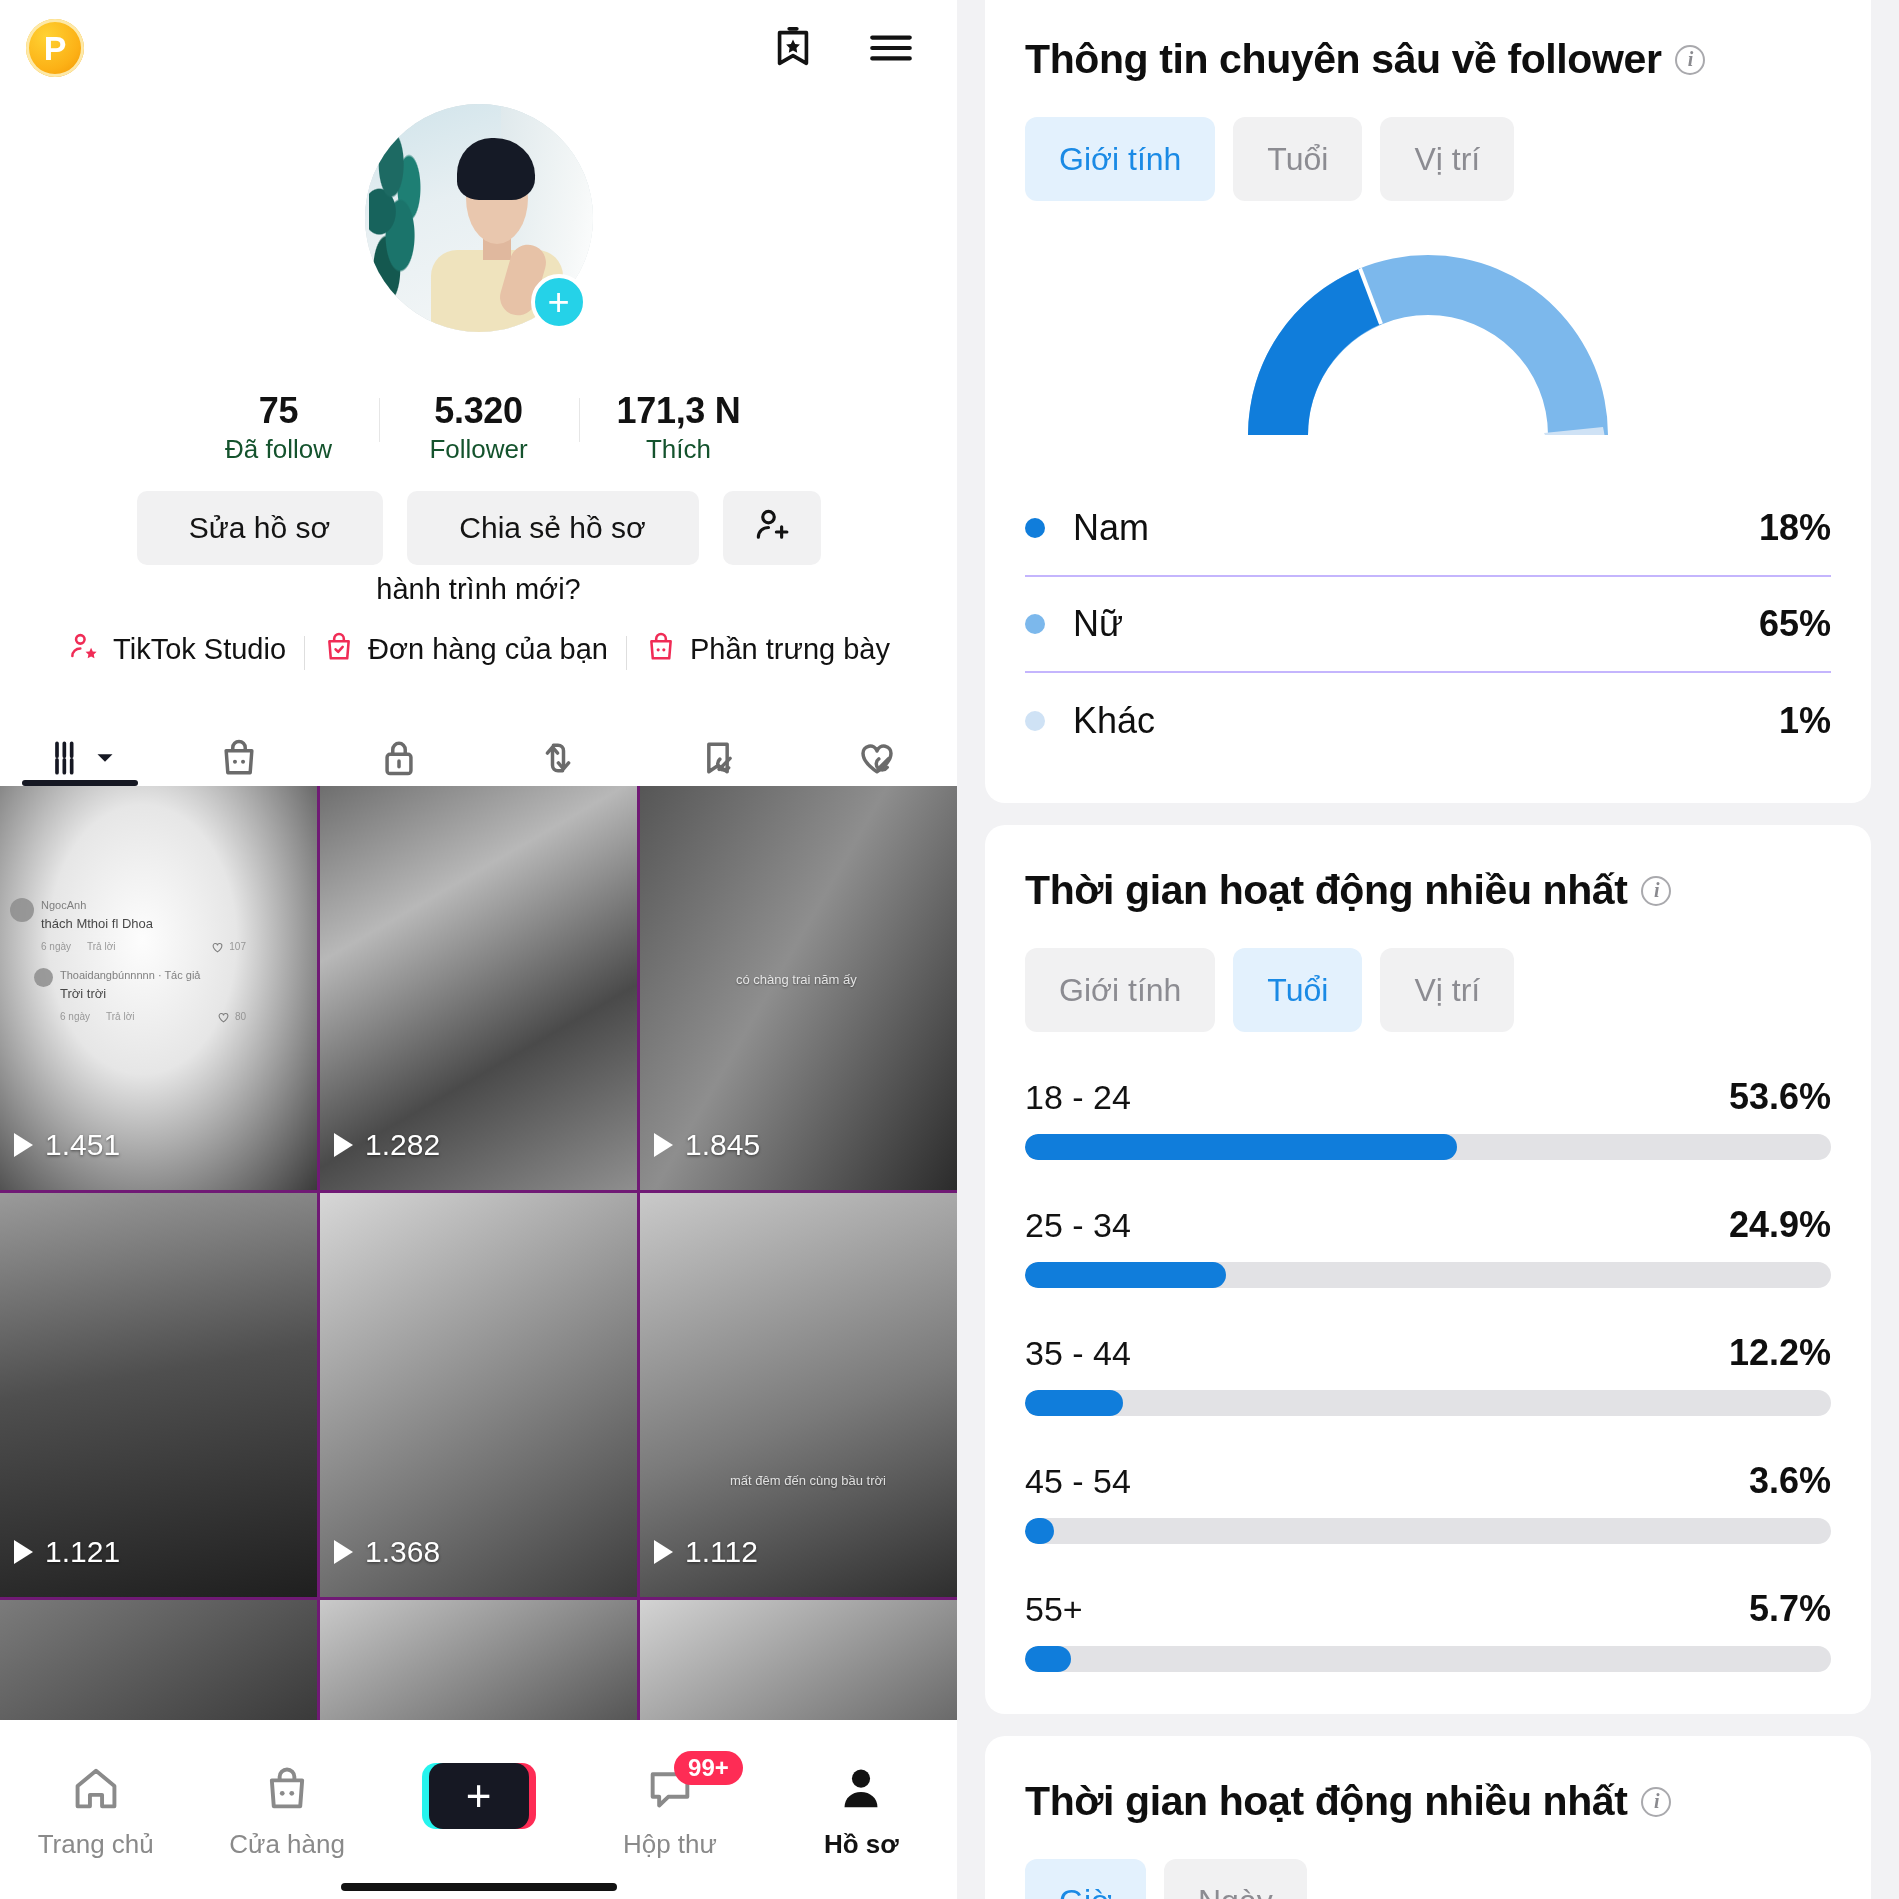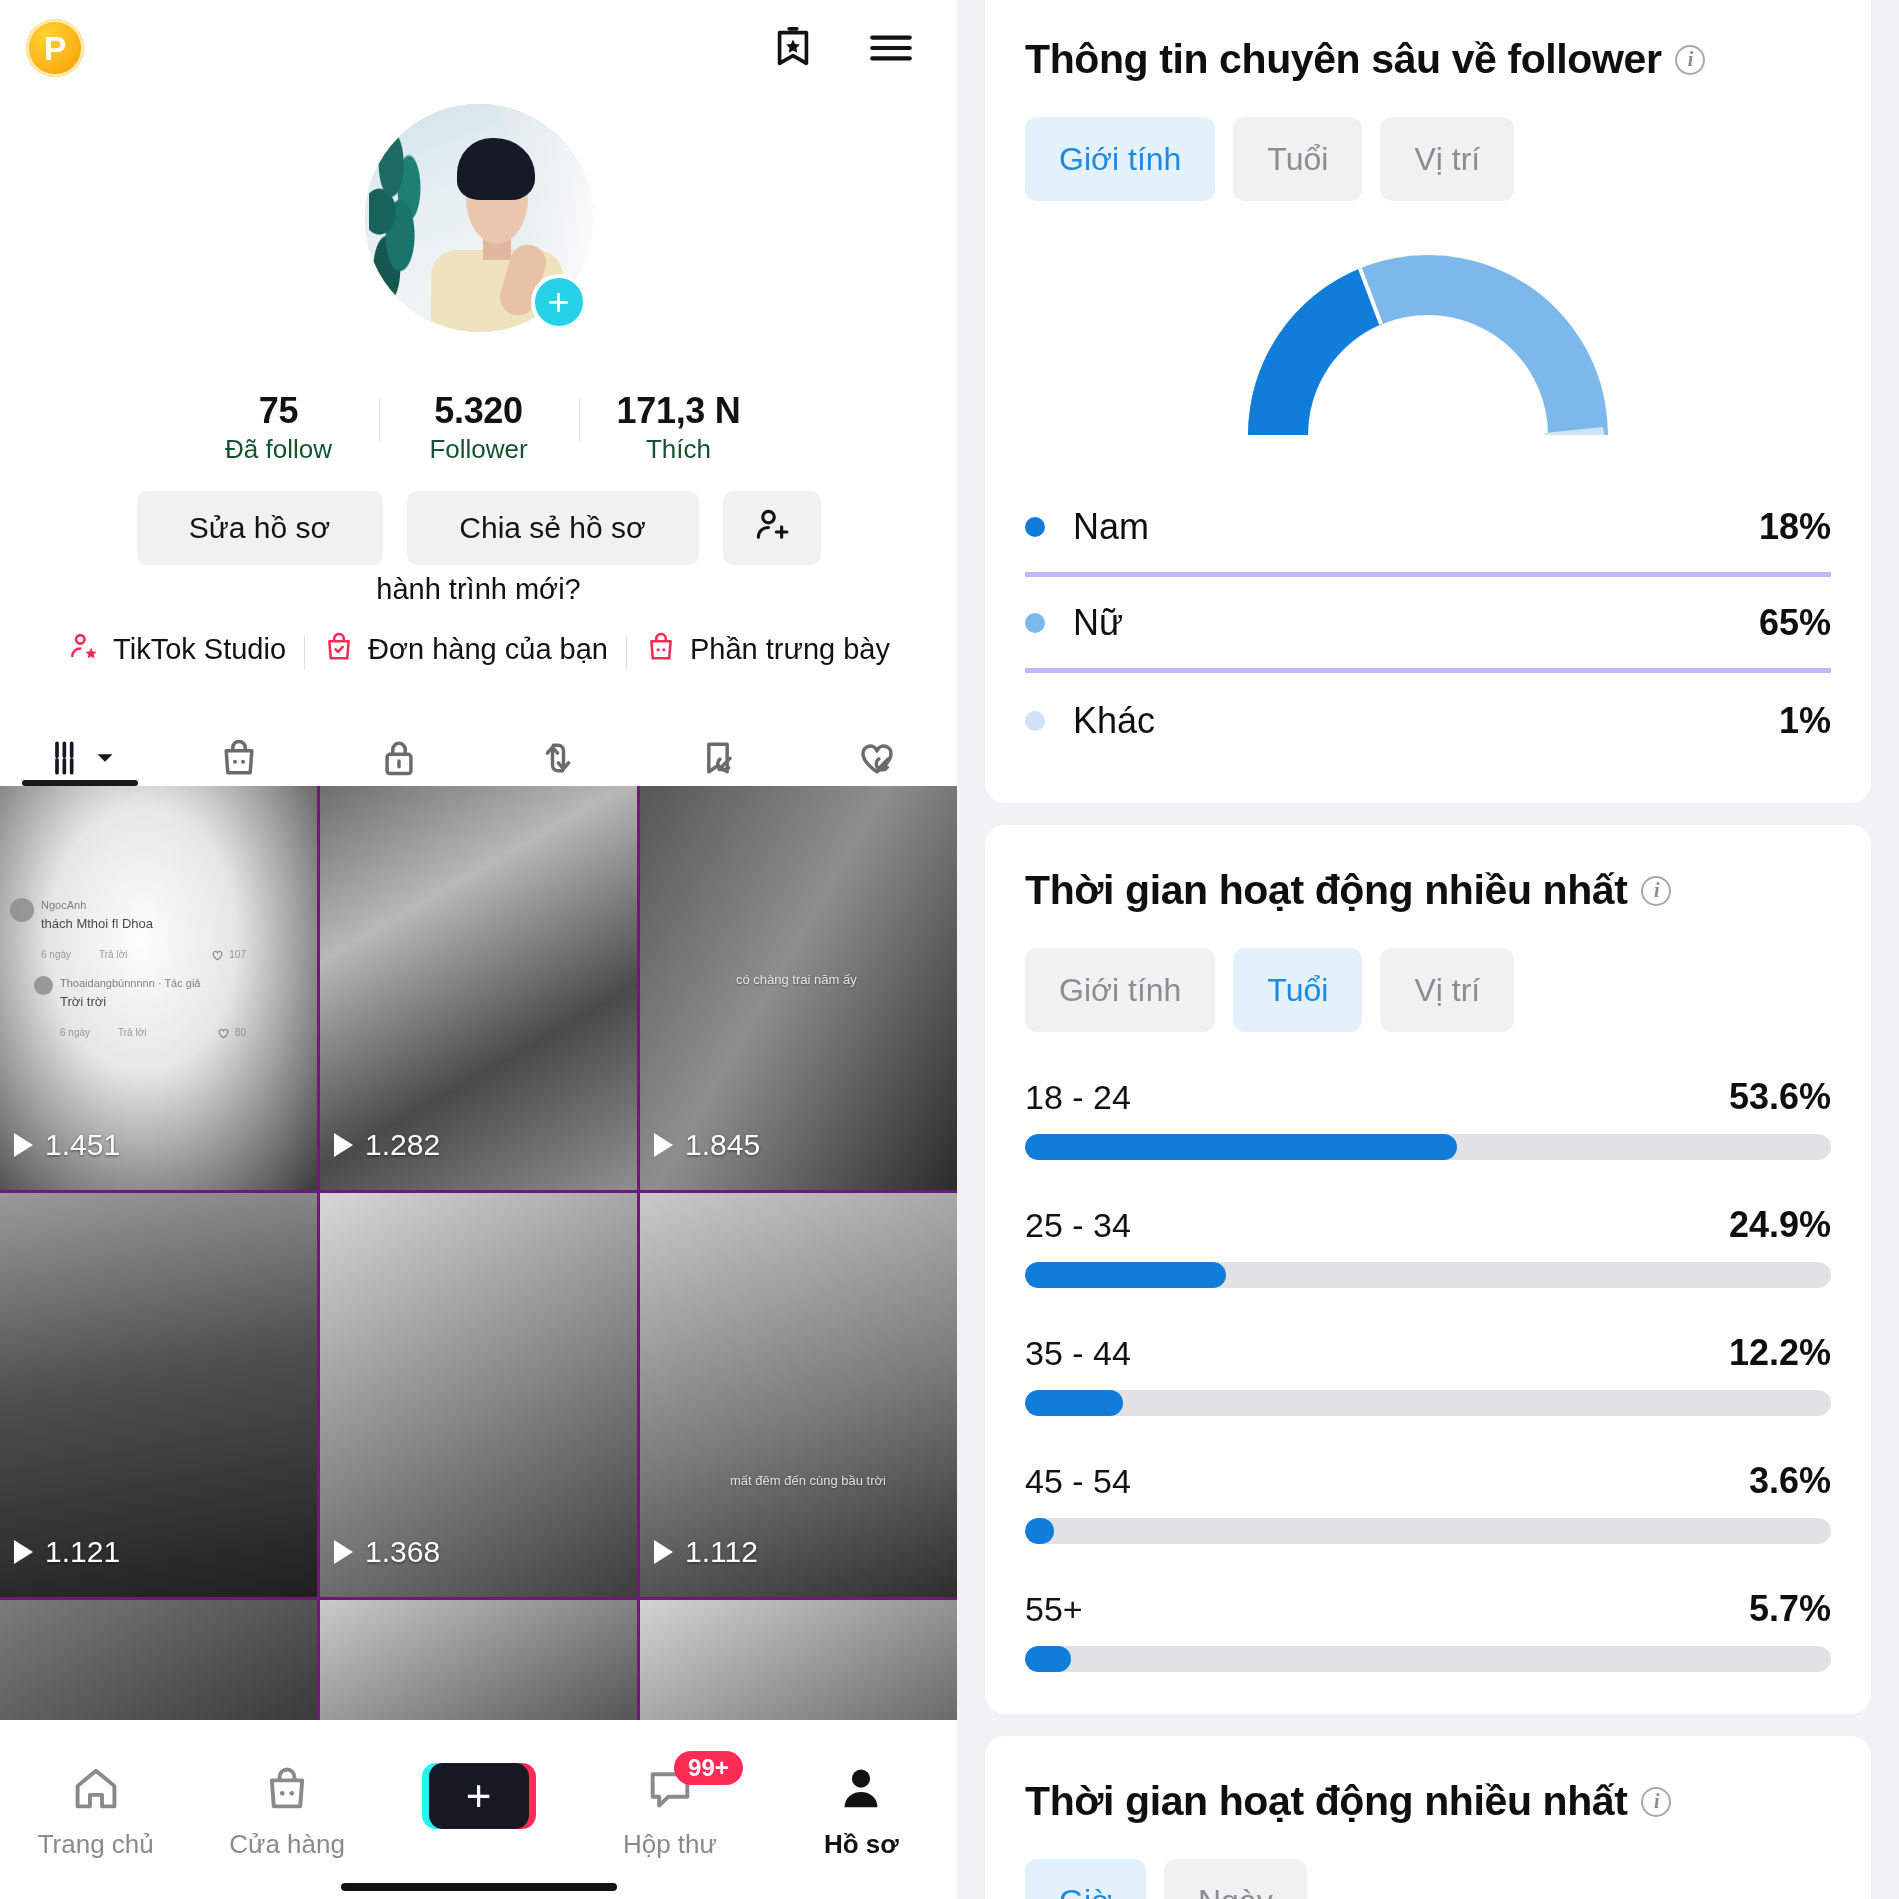"Nam" .legend-row { border-bottom: 5px solid #c4b5fd -> 2px solid #c4b5fd }
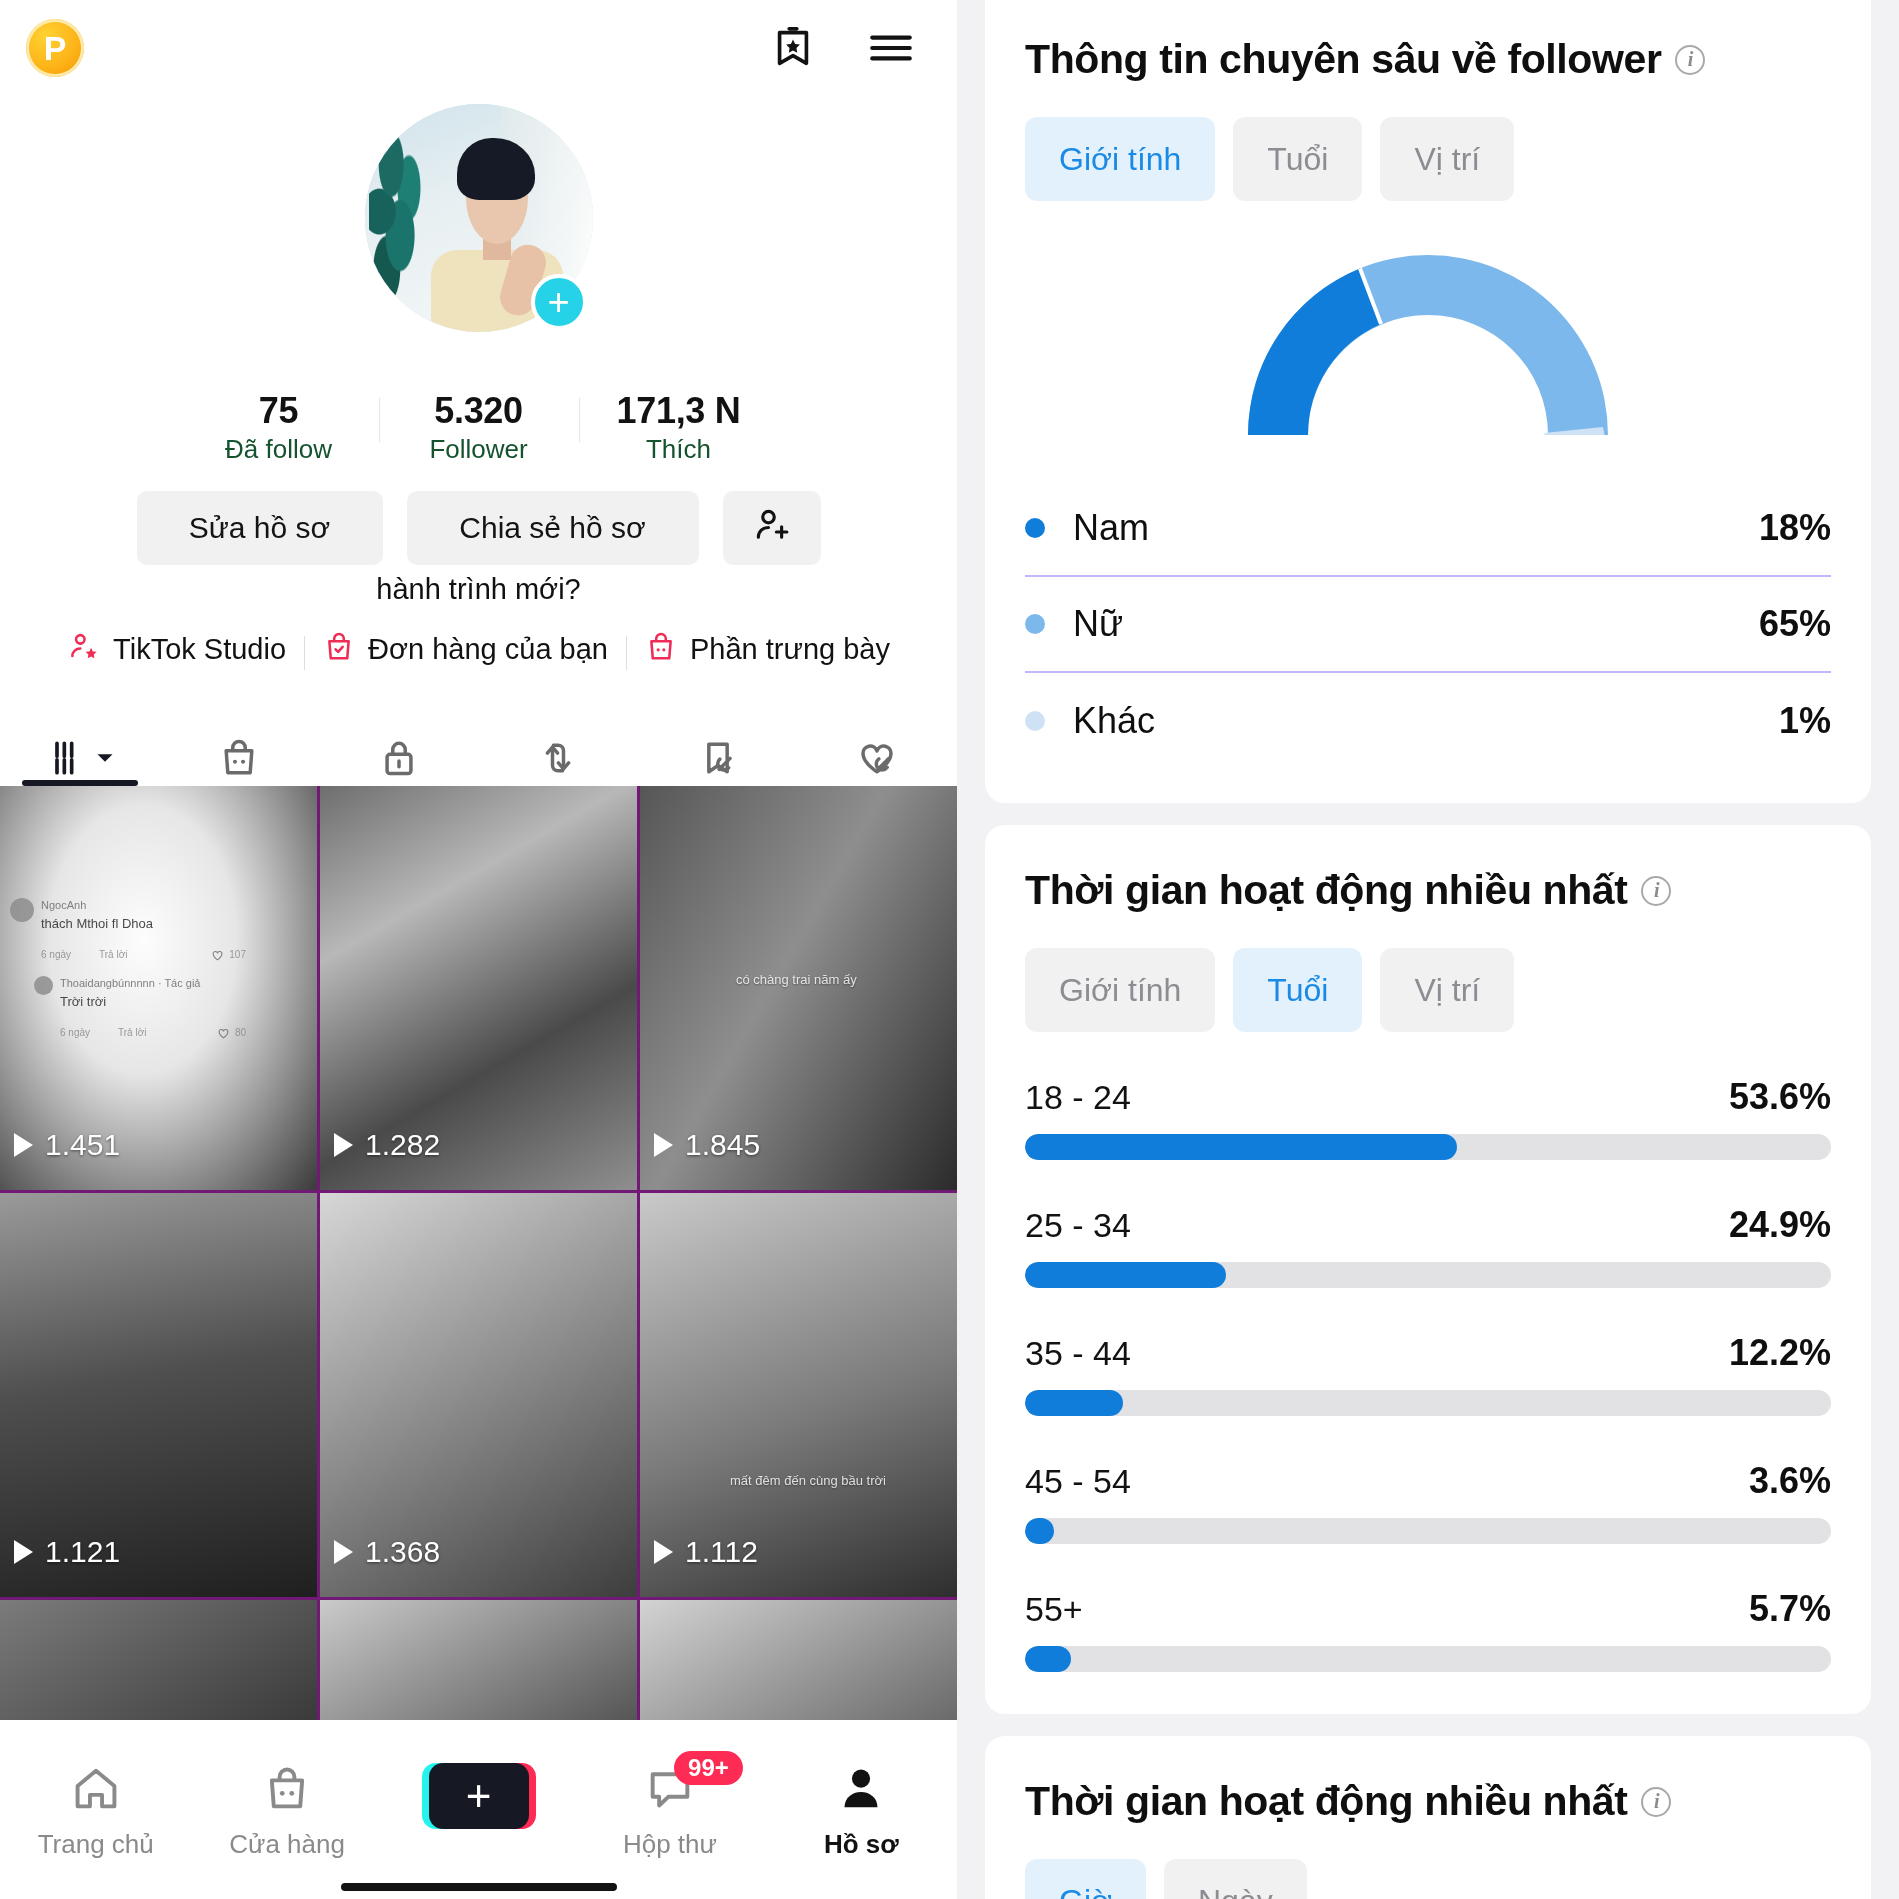"6 ngày" .cmt-meta { gap: 28px -> 16px; margin-top: 16px -> 8px }
